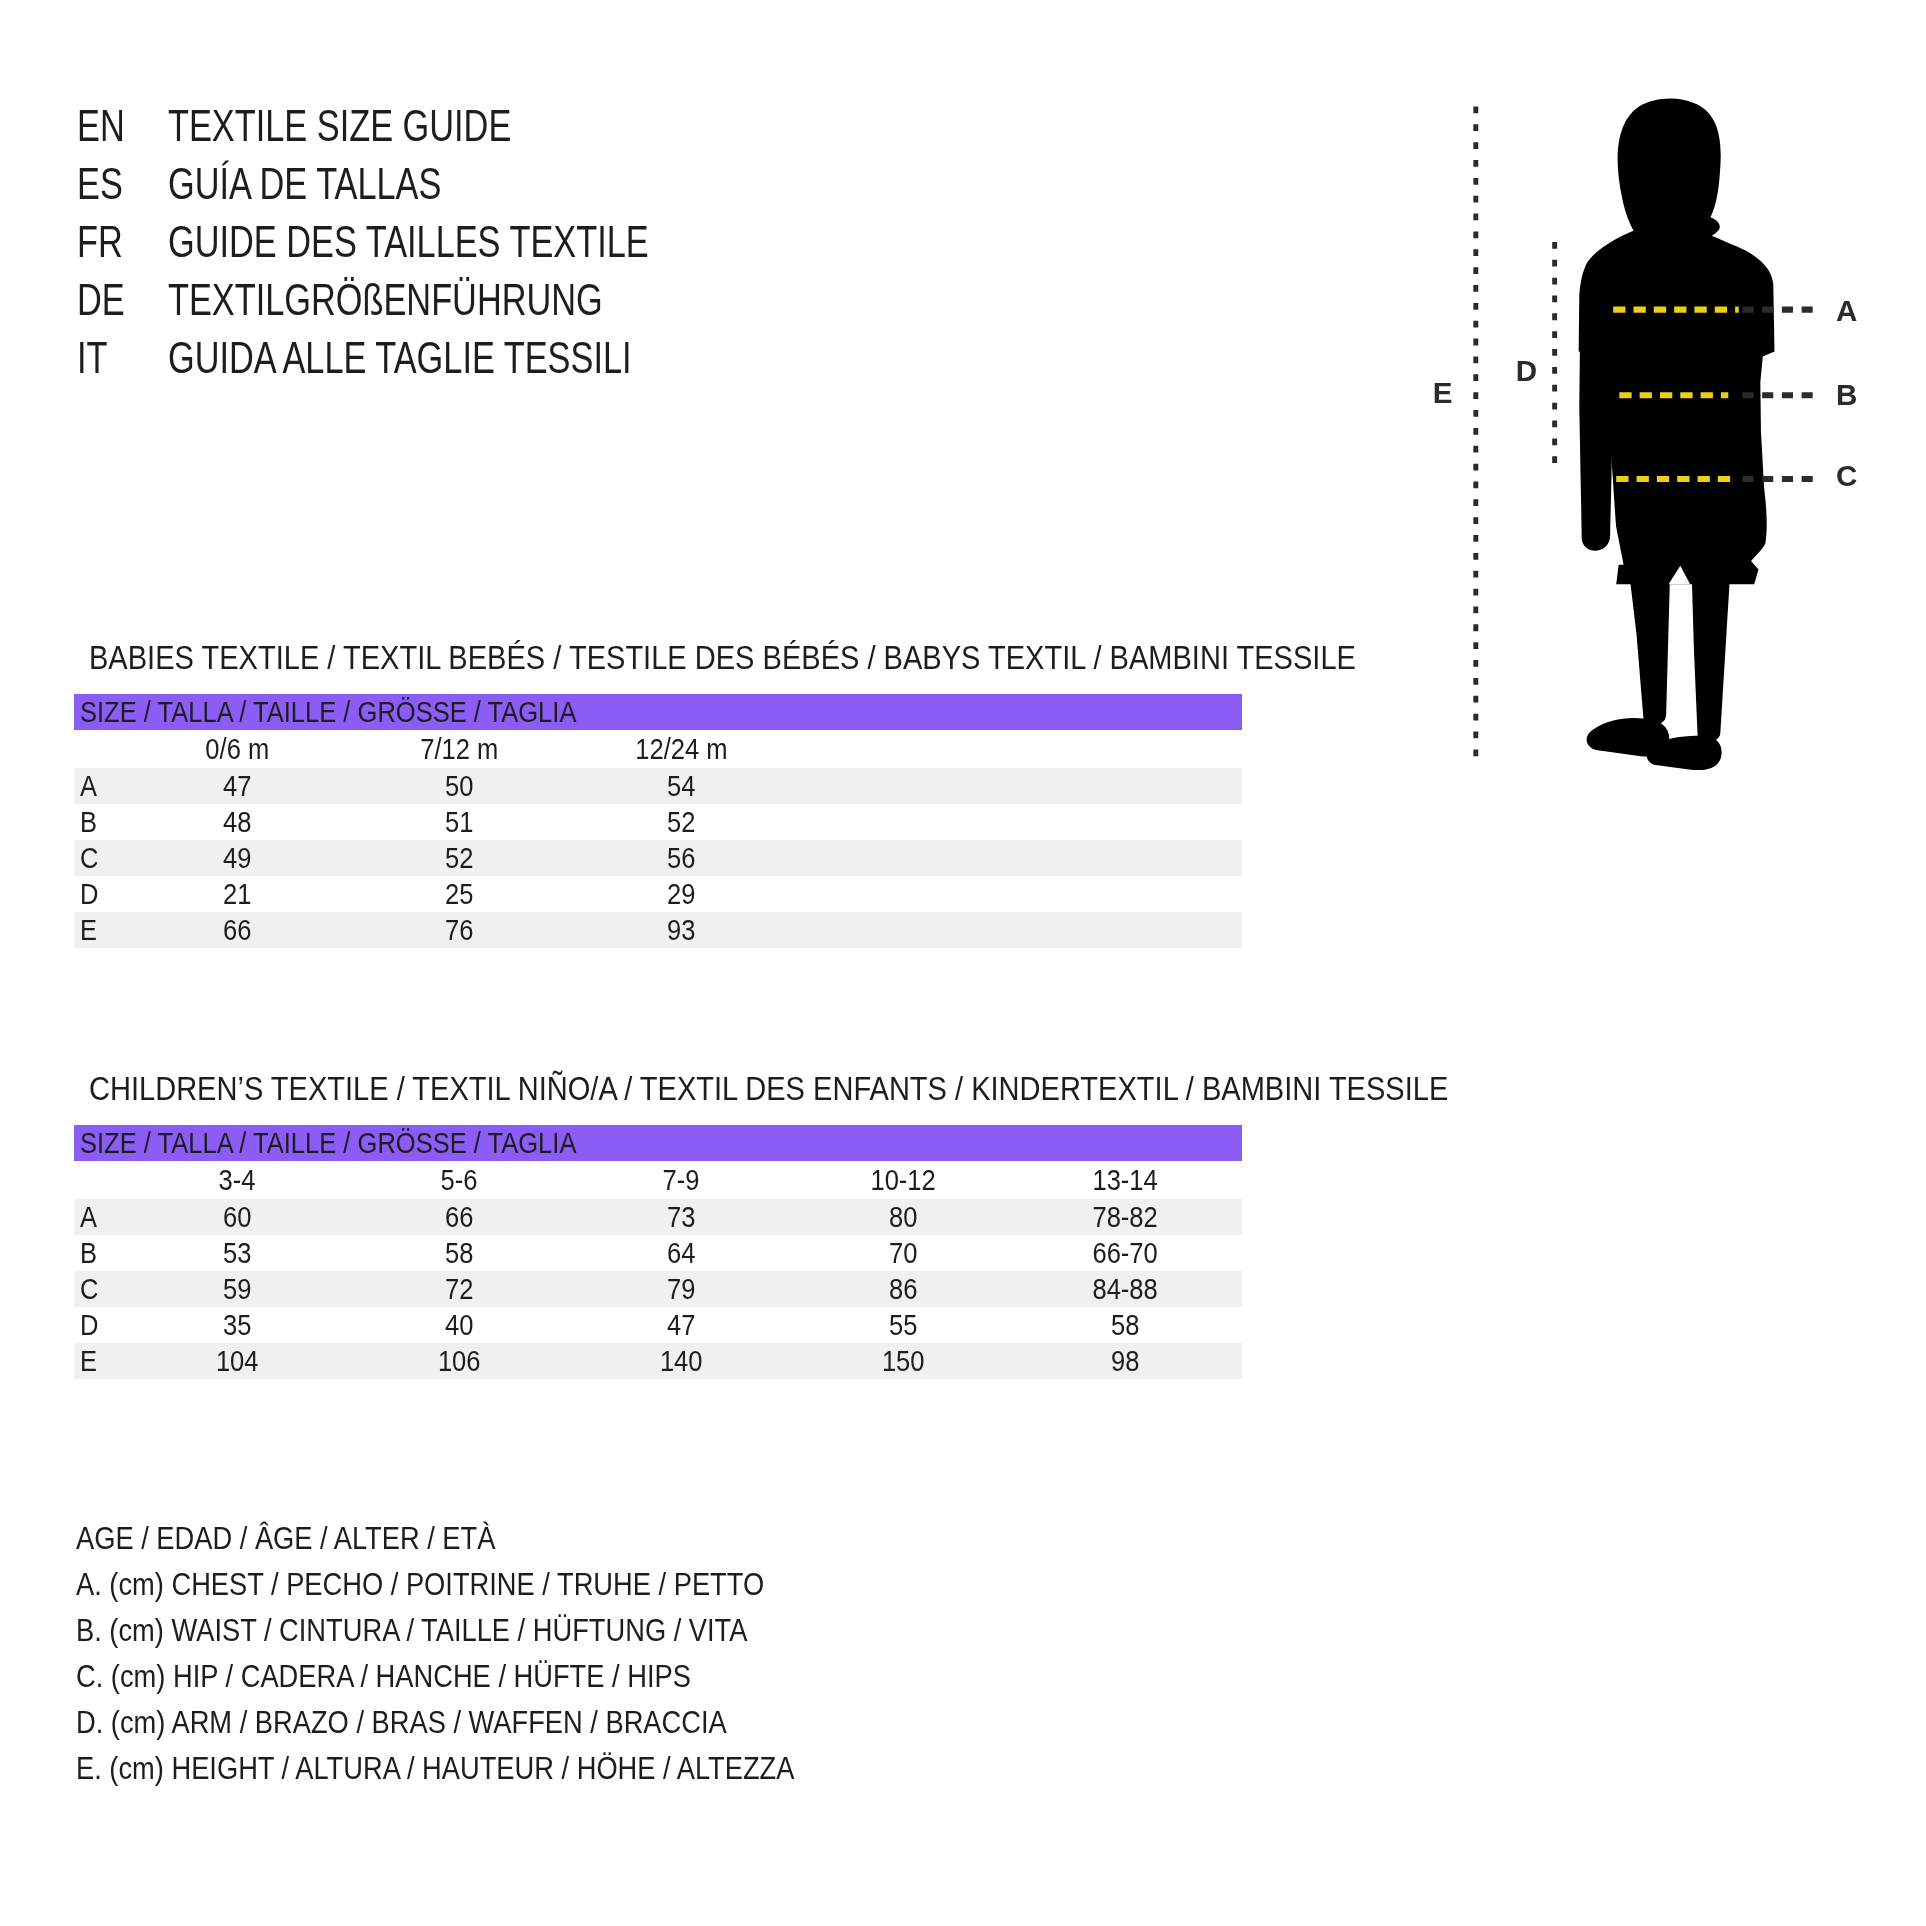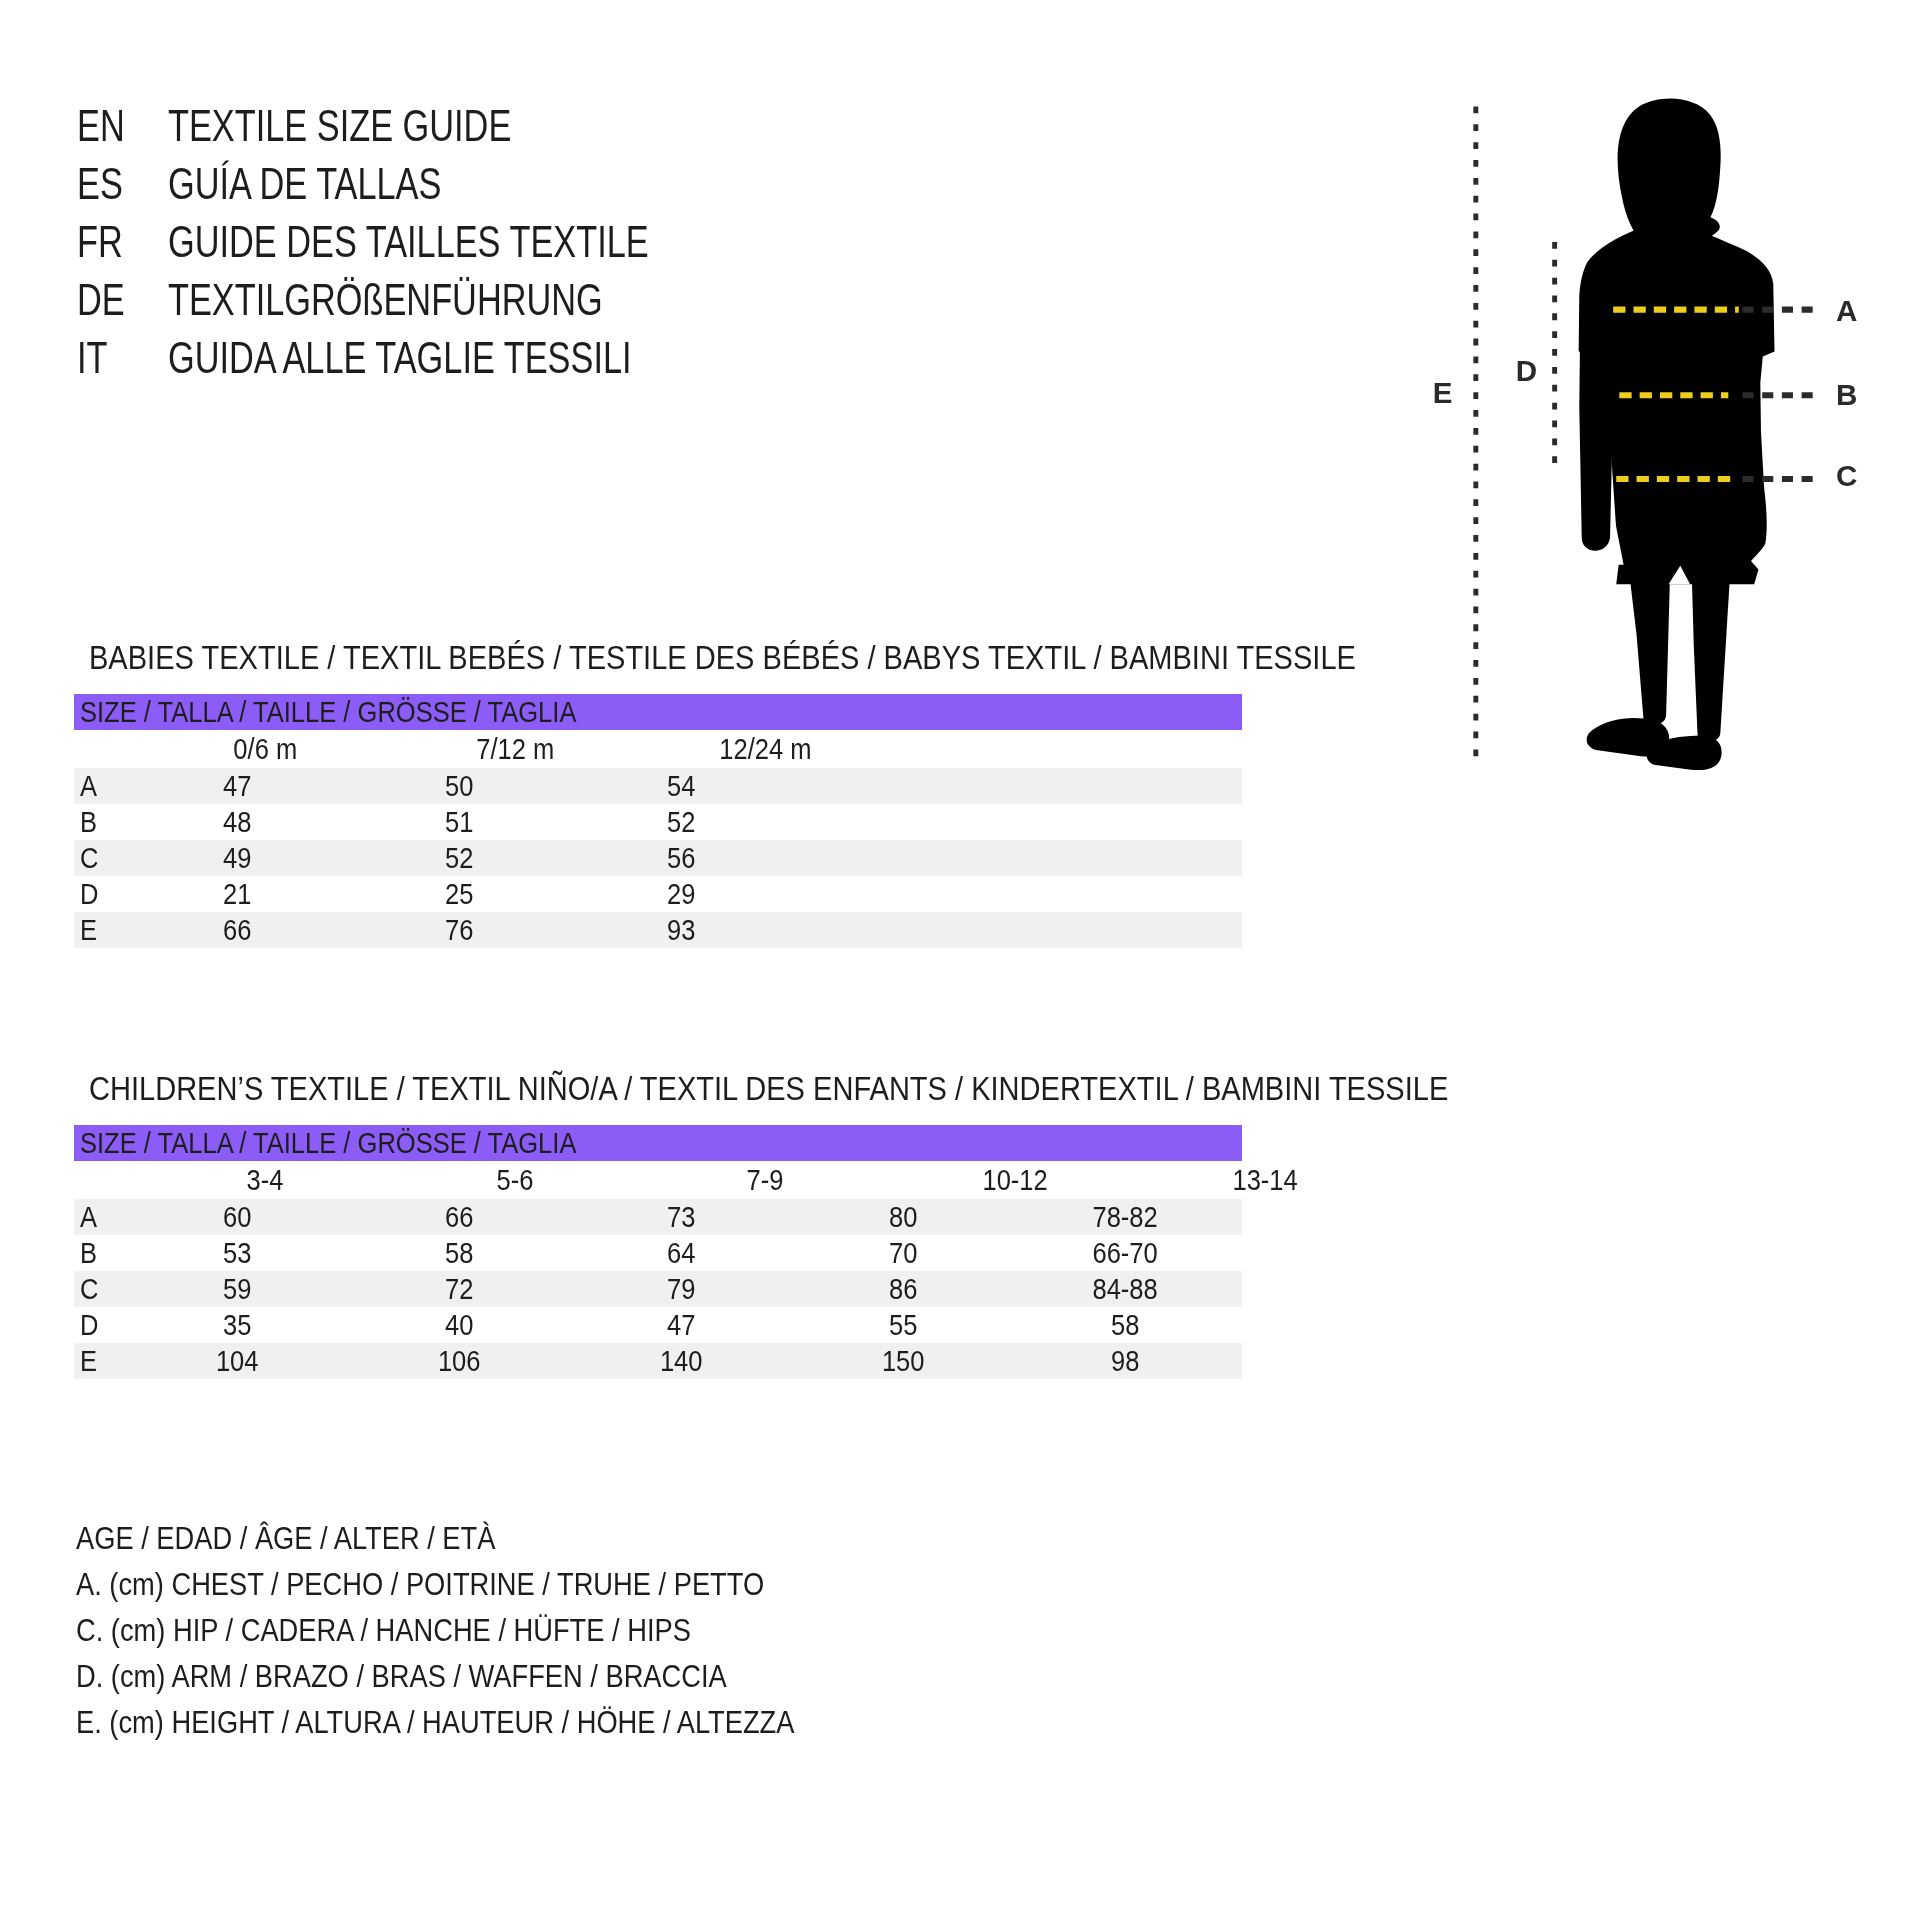"0/6 m" .col-row { gap: 28px -> none }
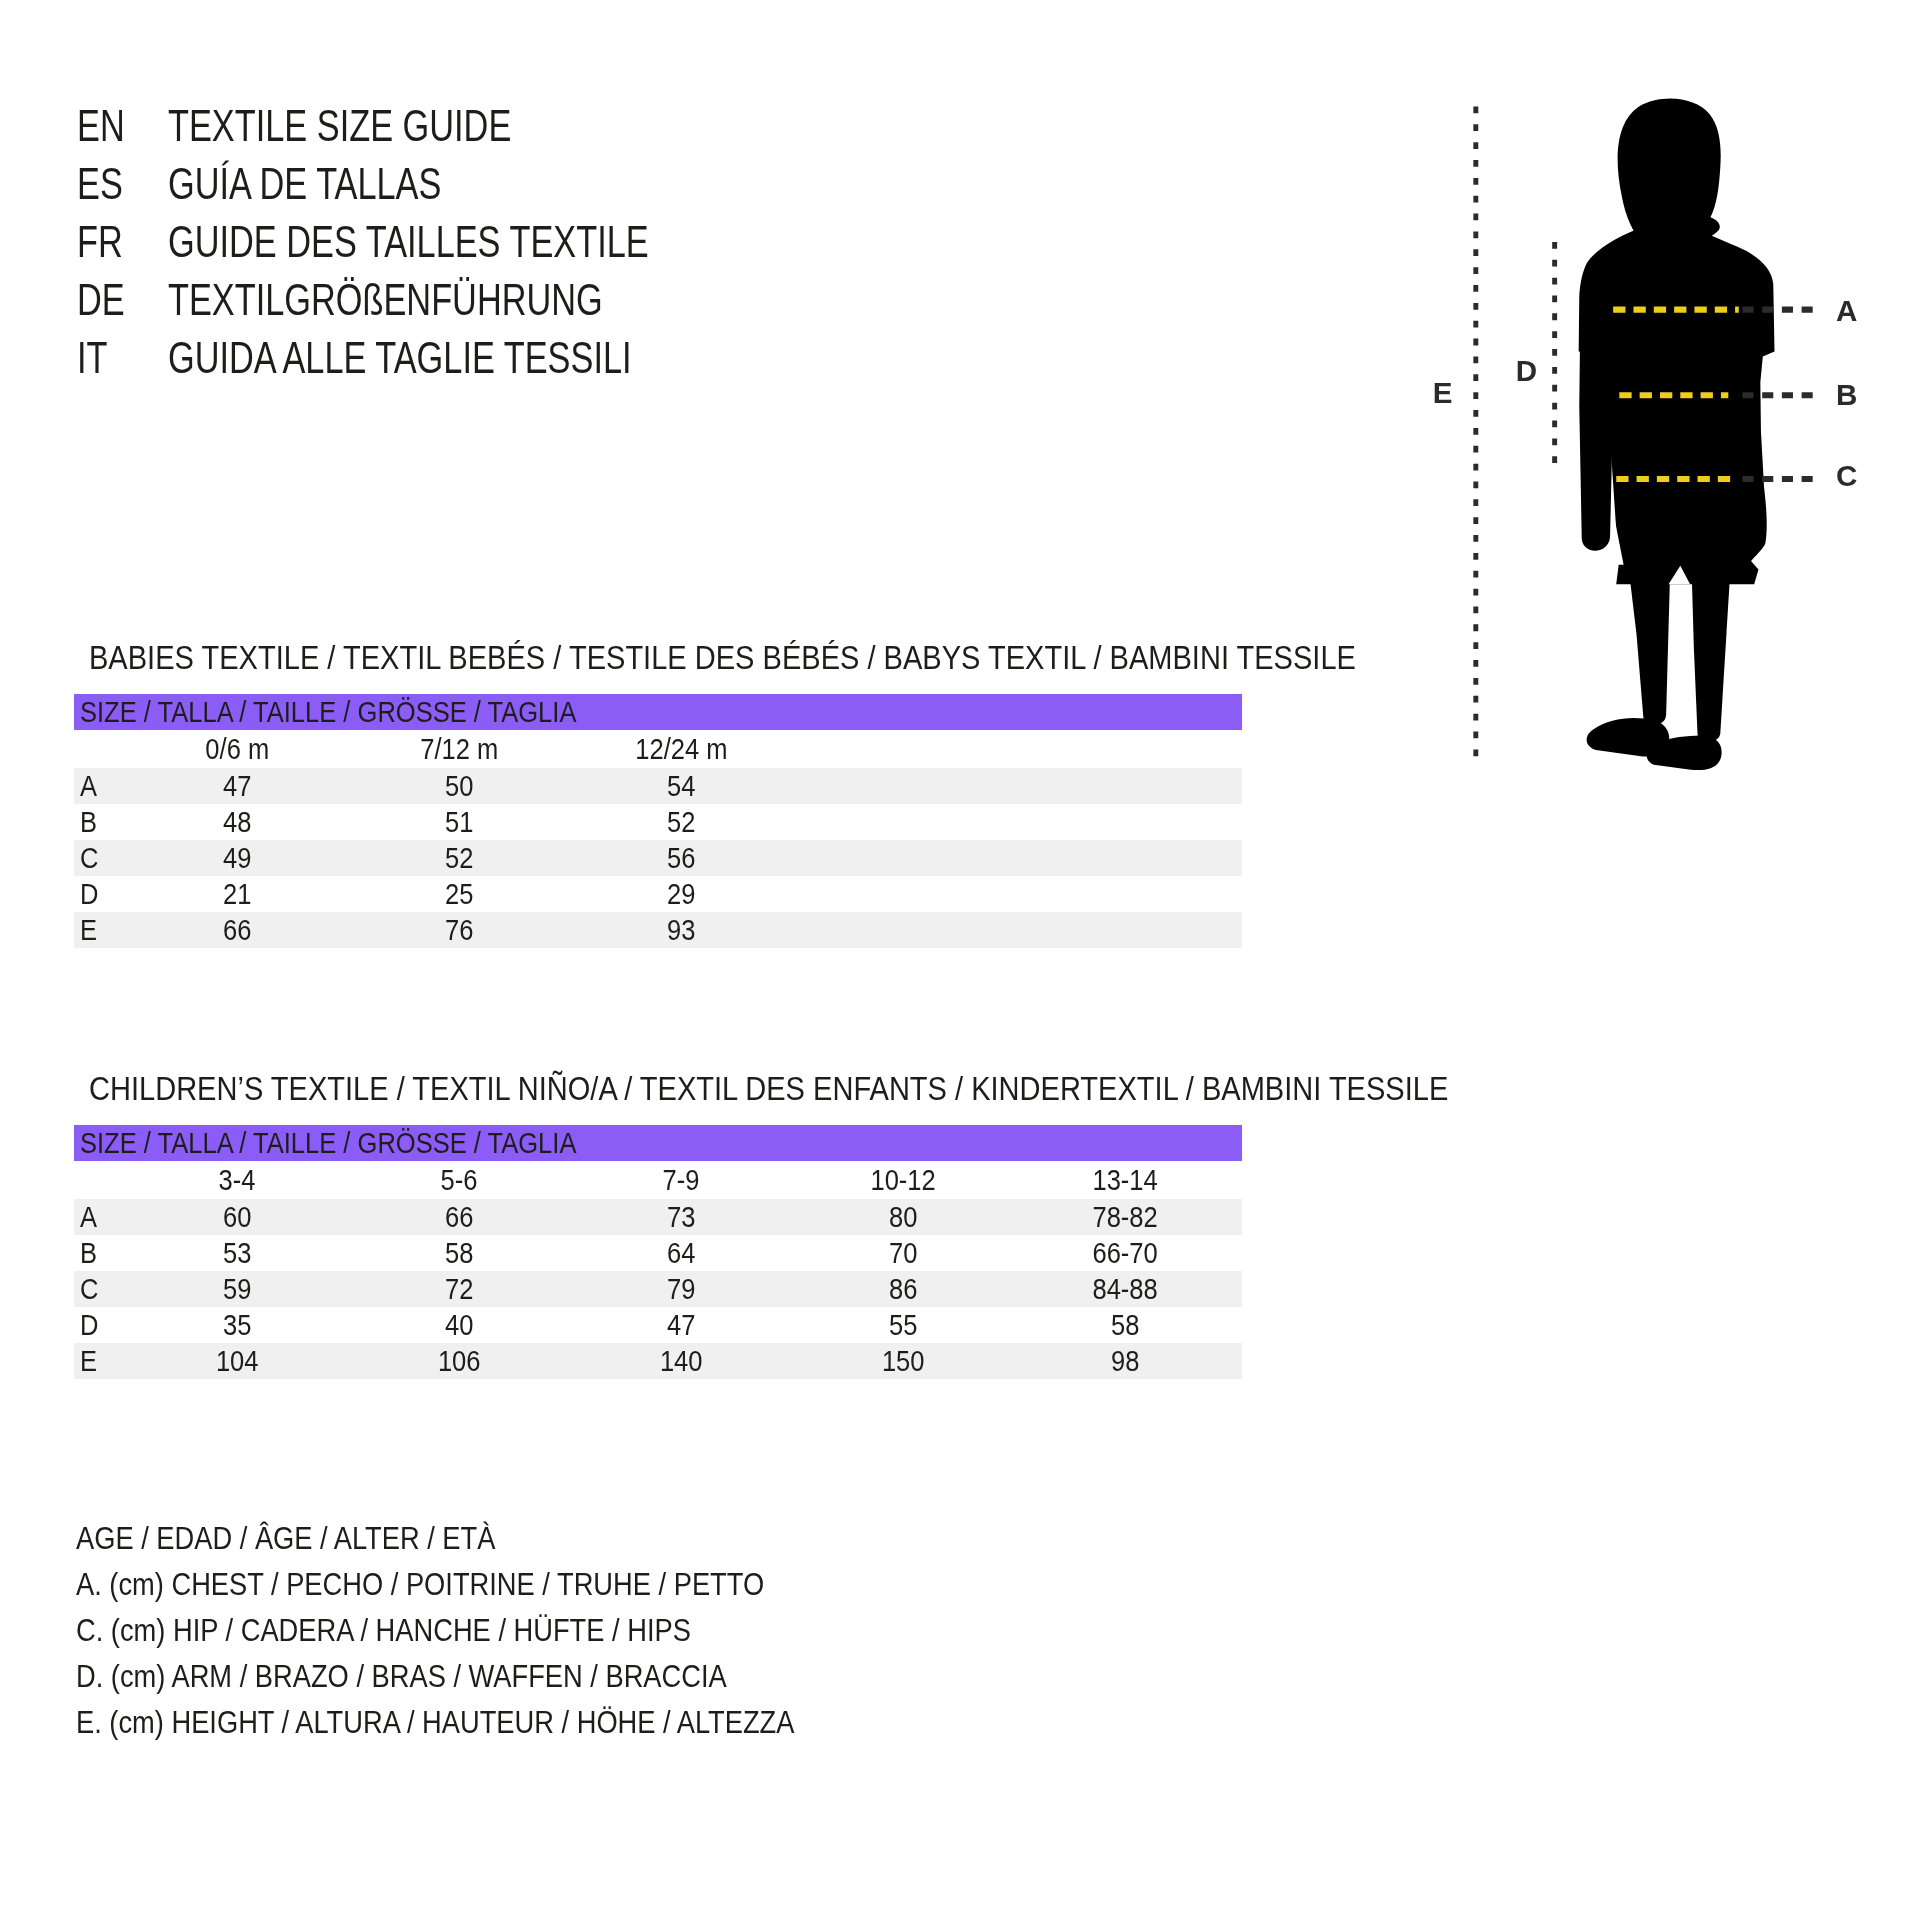"B. (cm) WAIST / CINTURA" div.legend-line { html: none -> <div><span>B. (cm) WAIST / CINTURA / TAILLE / HÜFTUNG / VITA</span></div> }
